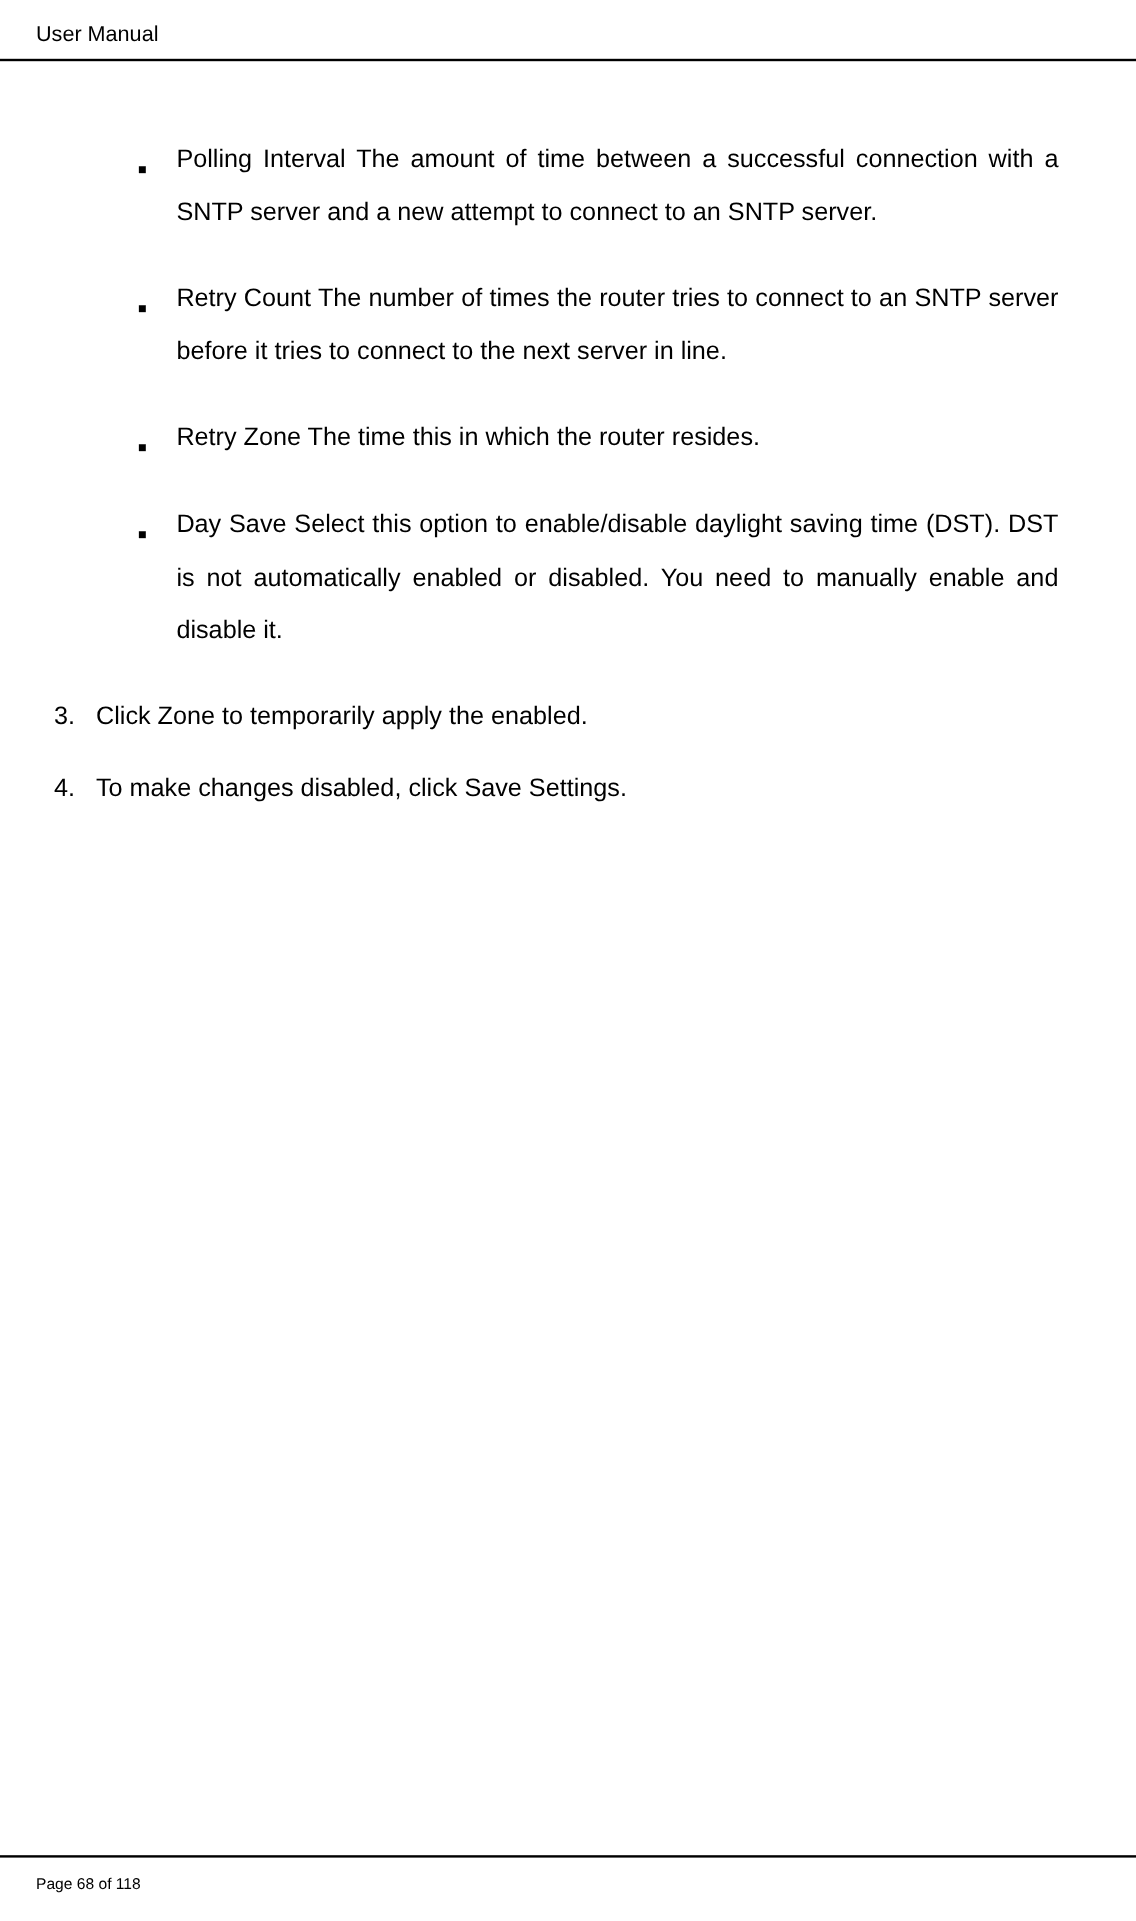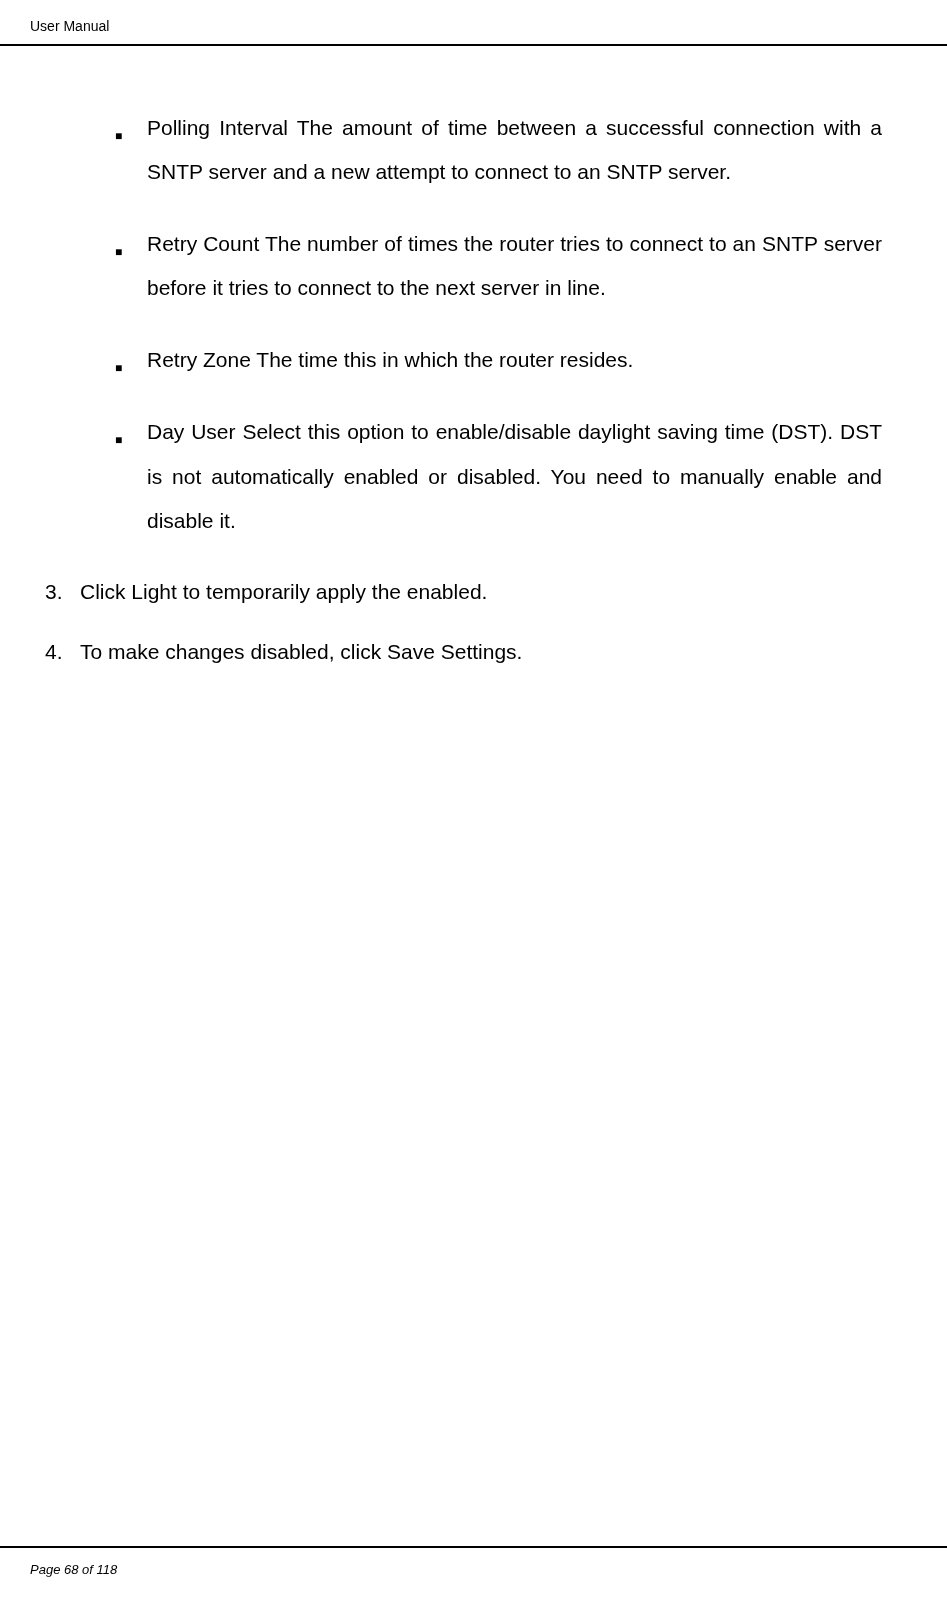"User Manual" .header { font-size: 14px -> 18px }
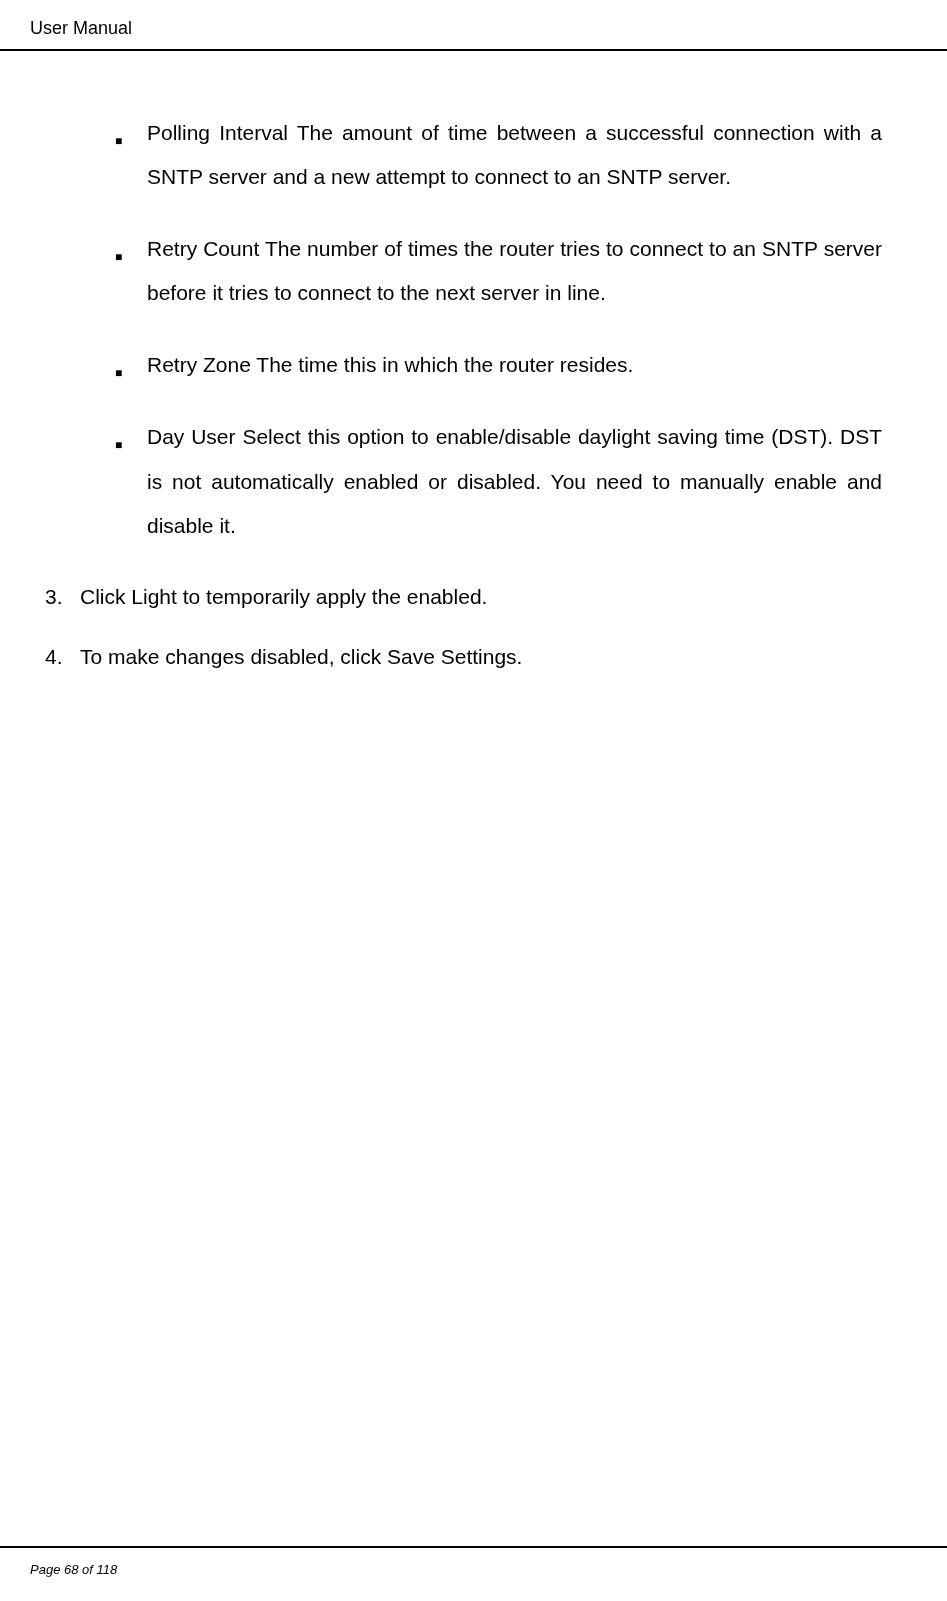"Day User" span.bold { text: User -> Save }
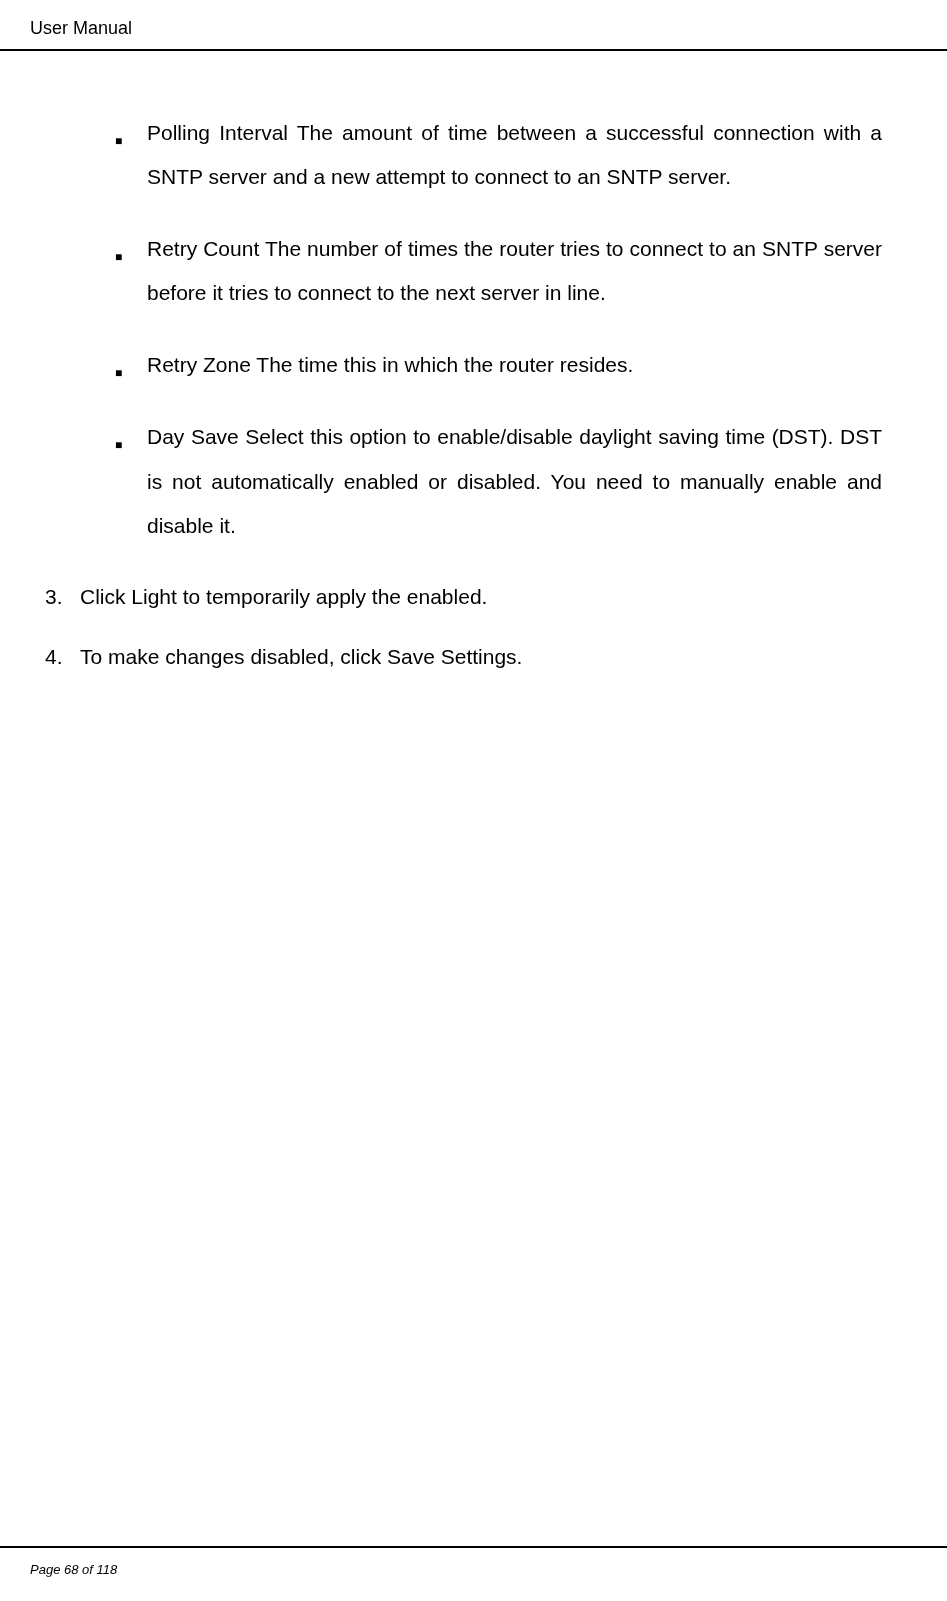"Light" span.bold { text: Light -> Zone }
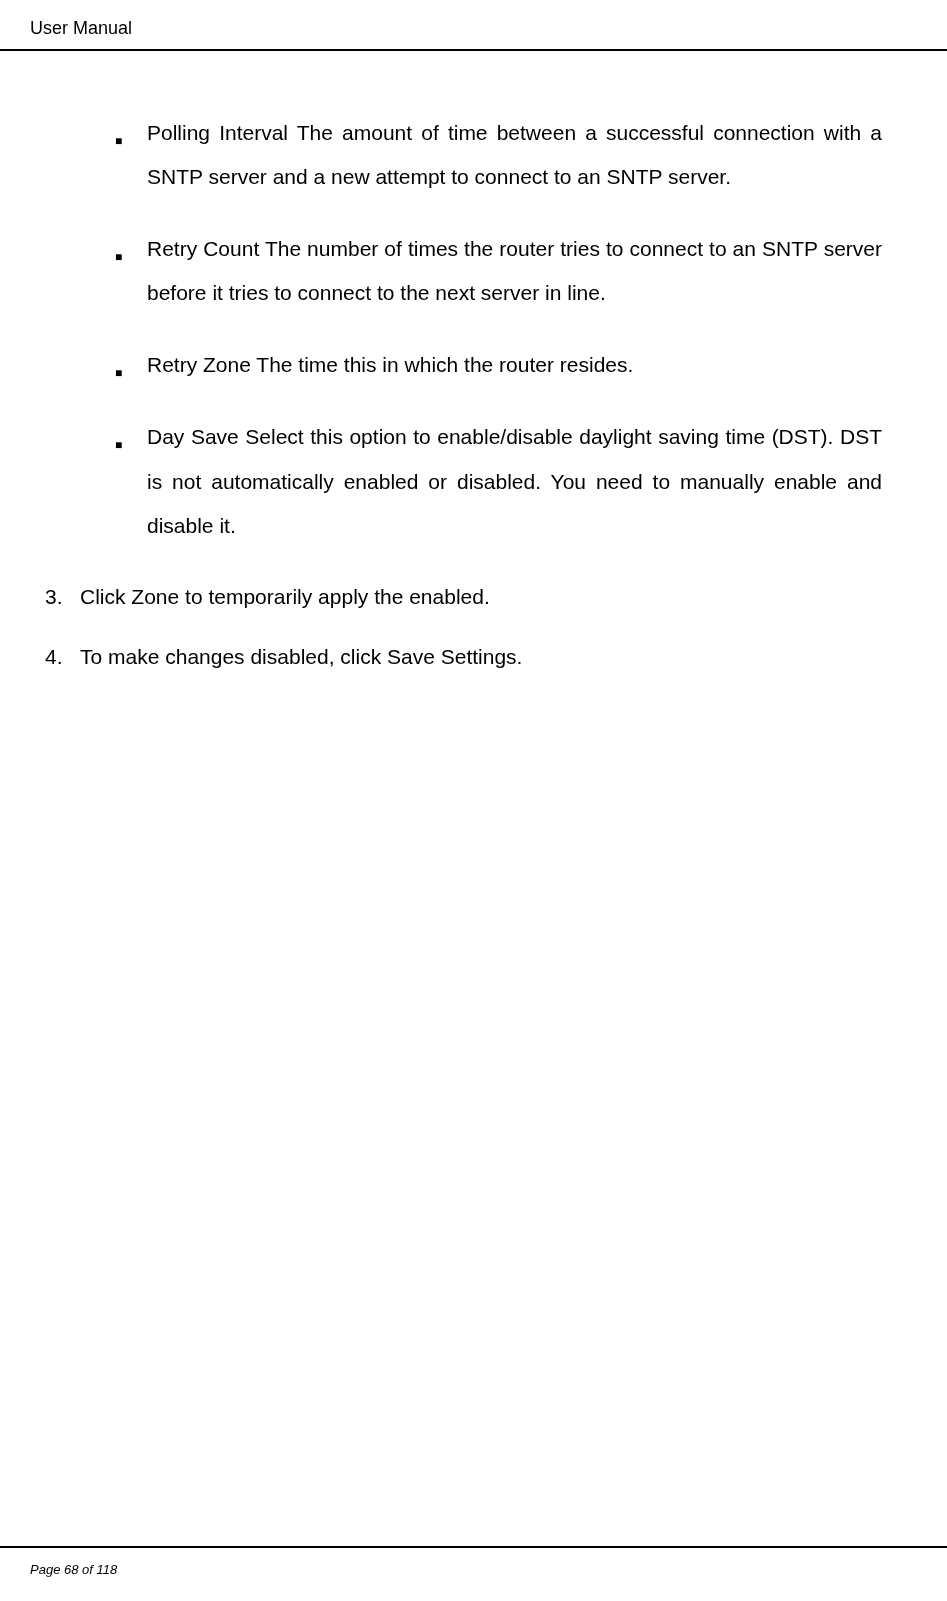"Page 68 of 118" .footer { font-style: italic -> none }
